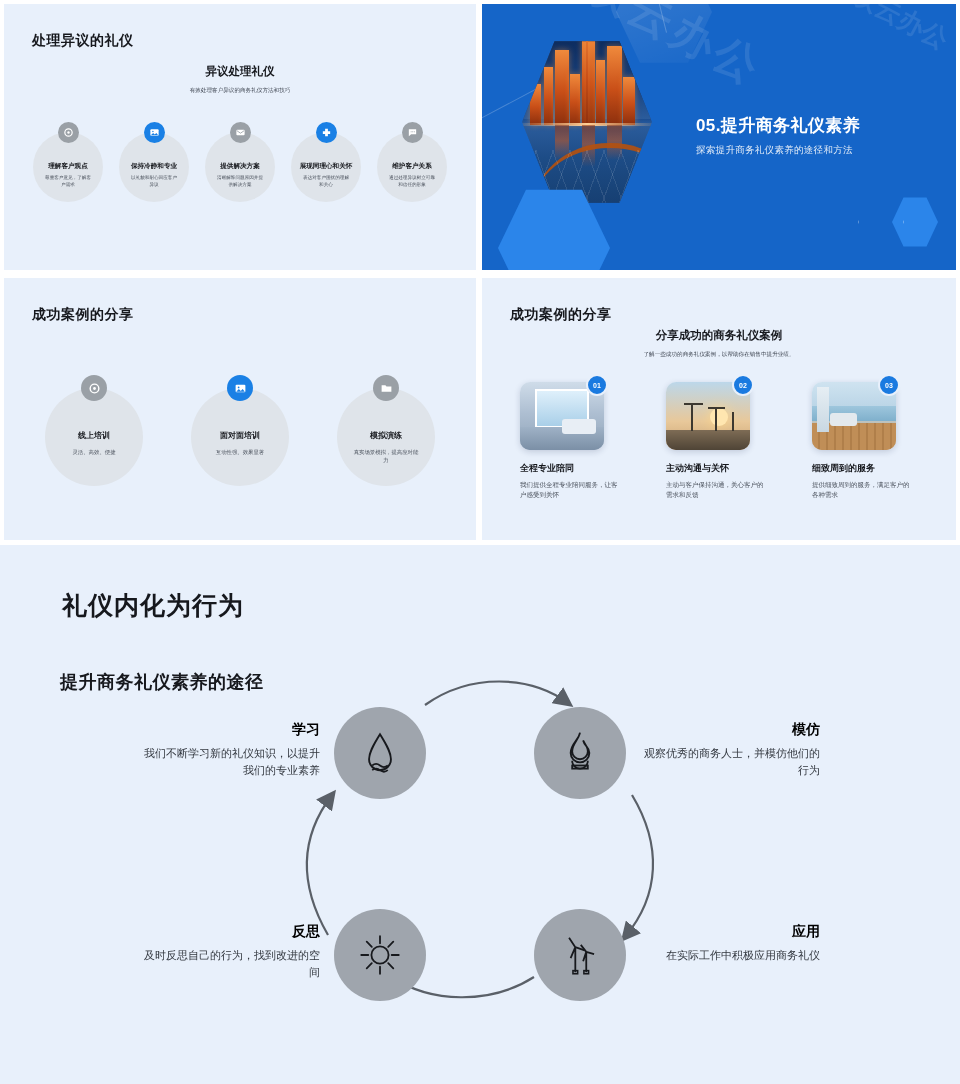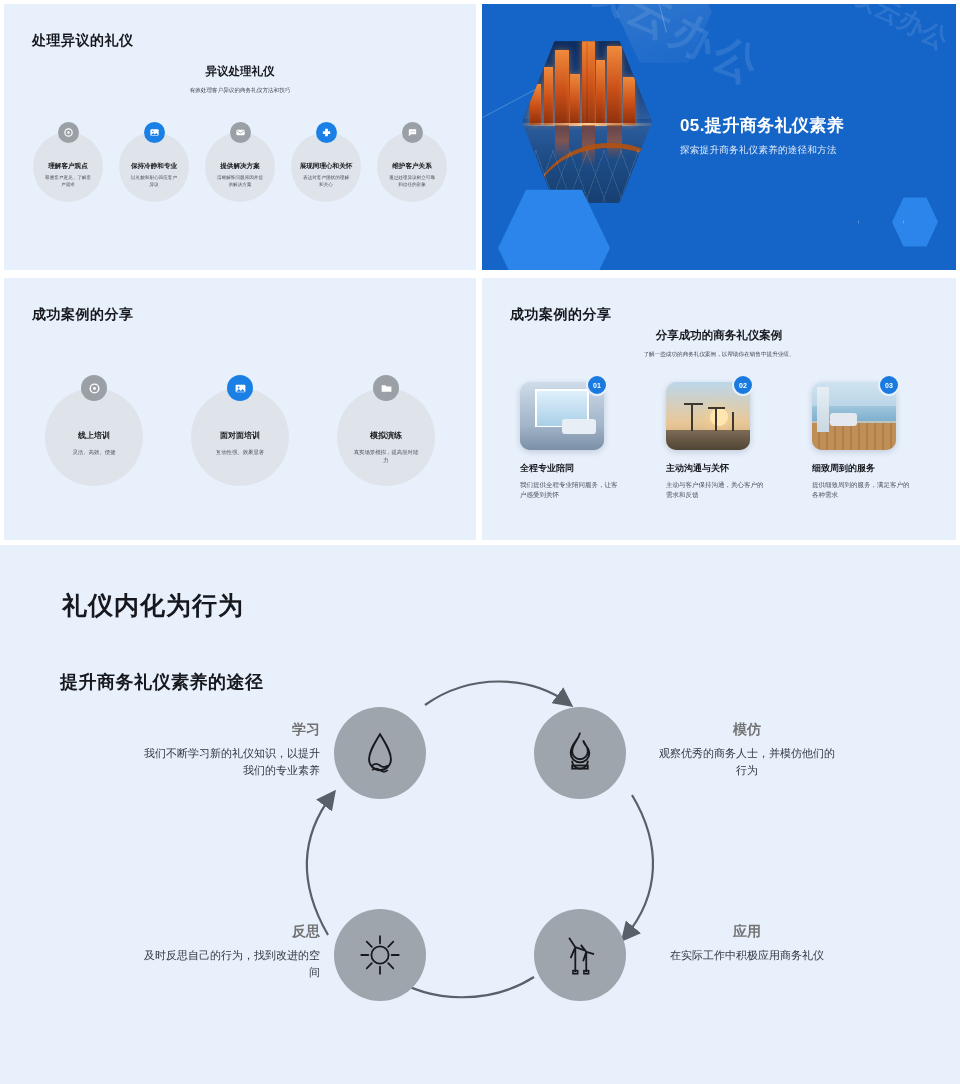"05.提升商务礼仪素养" .hero-text { margin-left: none -> 16px }
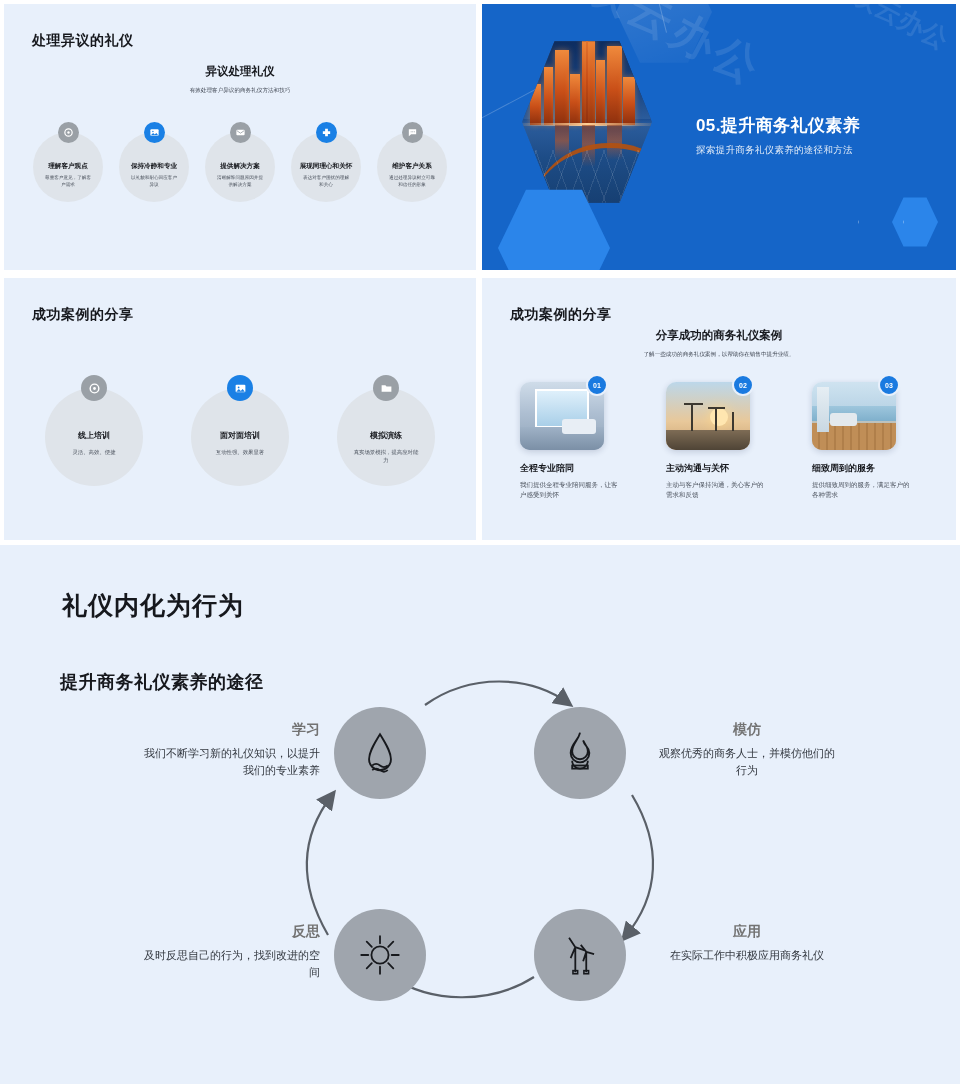"学习" .ntext .nt { color: #737373 -> #000000 }
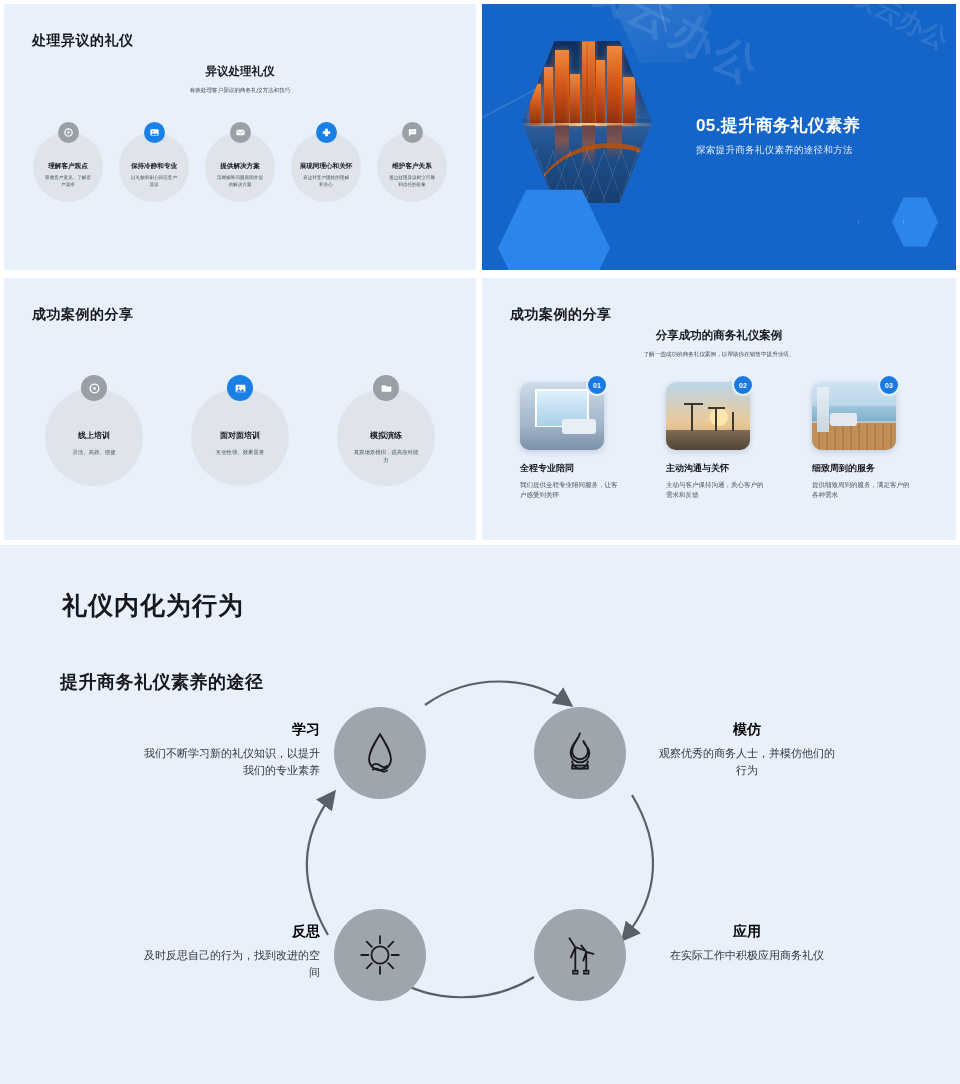"模仿" .ntext.right { margin-left: 17px -> none; text-align: center -> right }
